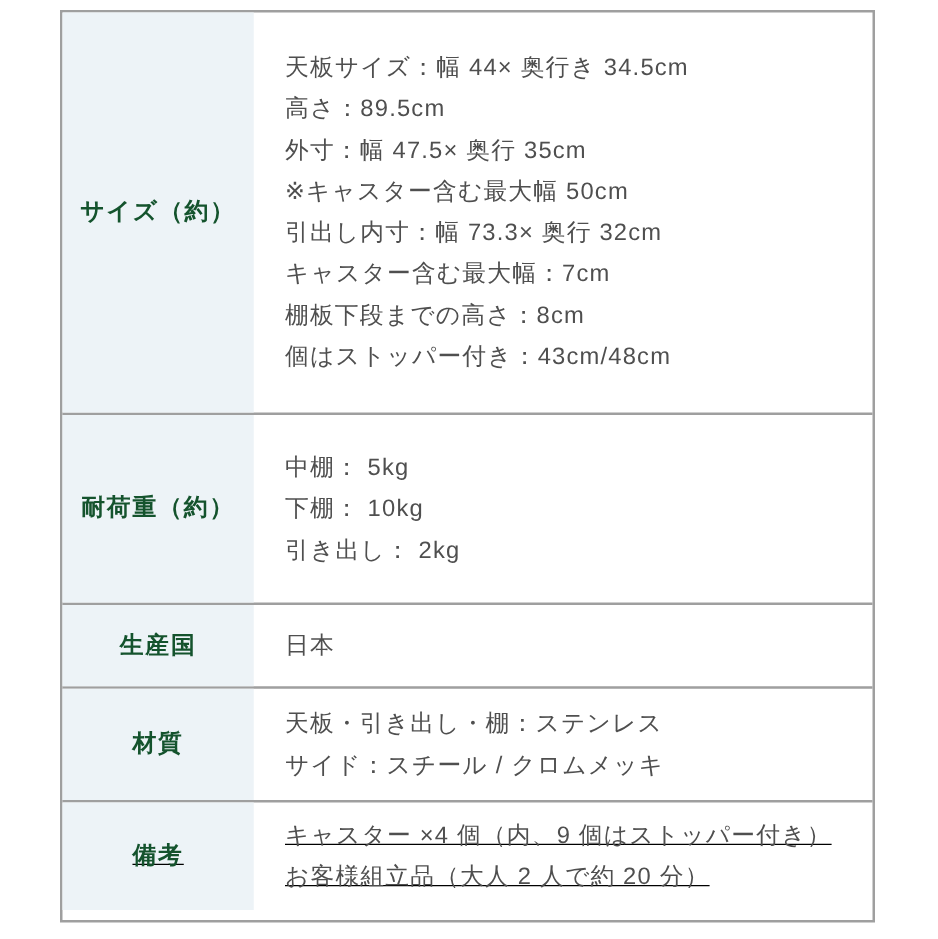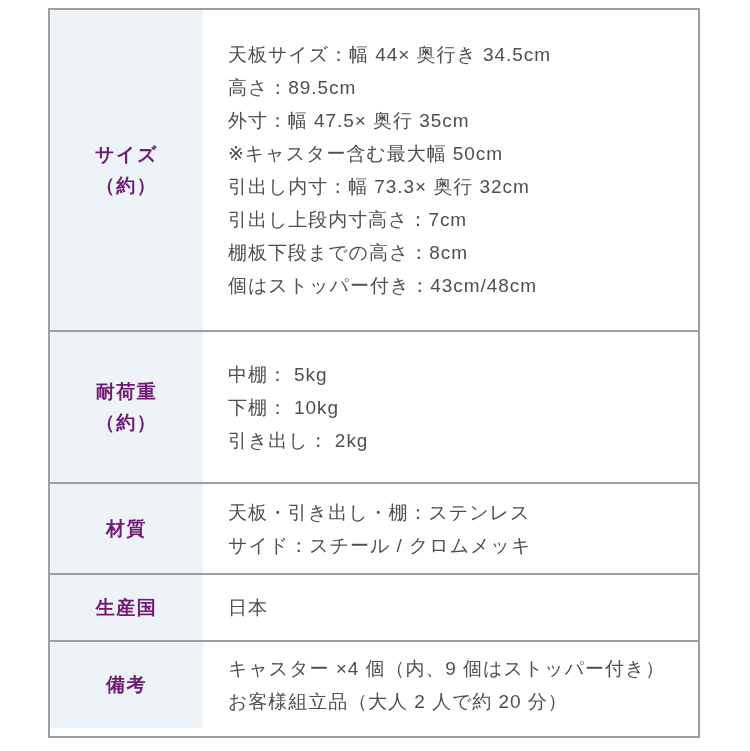"サイズ" .spec-header { color: #701a75 -> #14532d; flex-direction: column -> row }
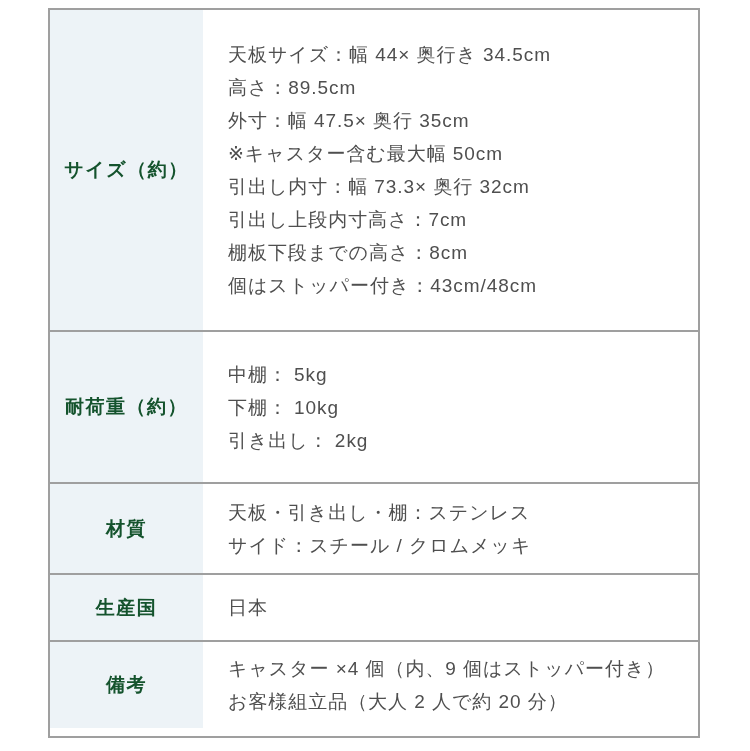"引出し上段内寸高さ：7cm" span.spec-line { text: 引出し上段内寸高さ -> キャスター含む最大幅 }
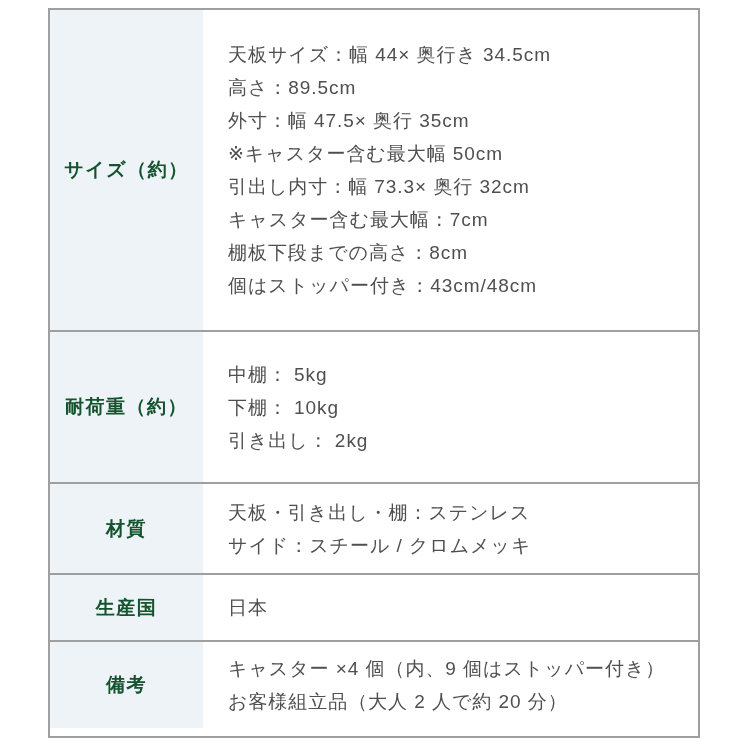"材質" div.spec-row { order: before "生産国" -> after "生産国" }
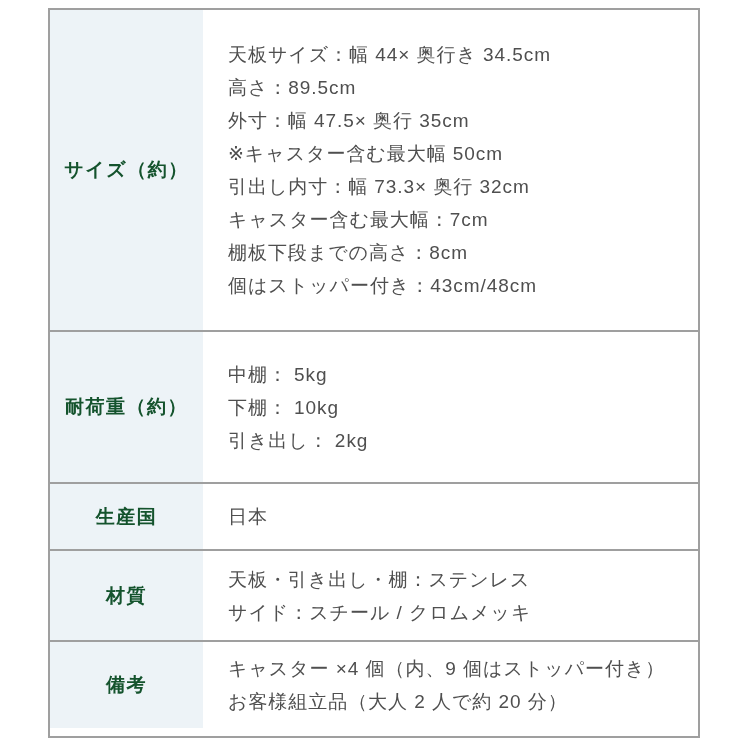"備考" .r4 { text-decoration: none -> underline }
